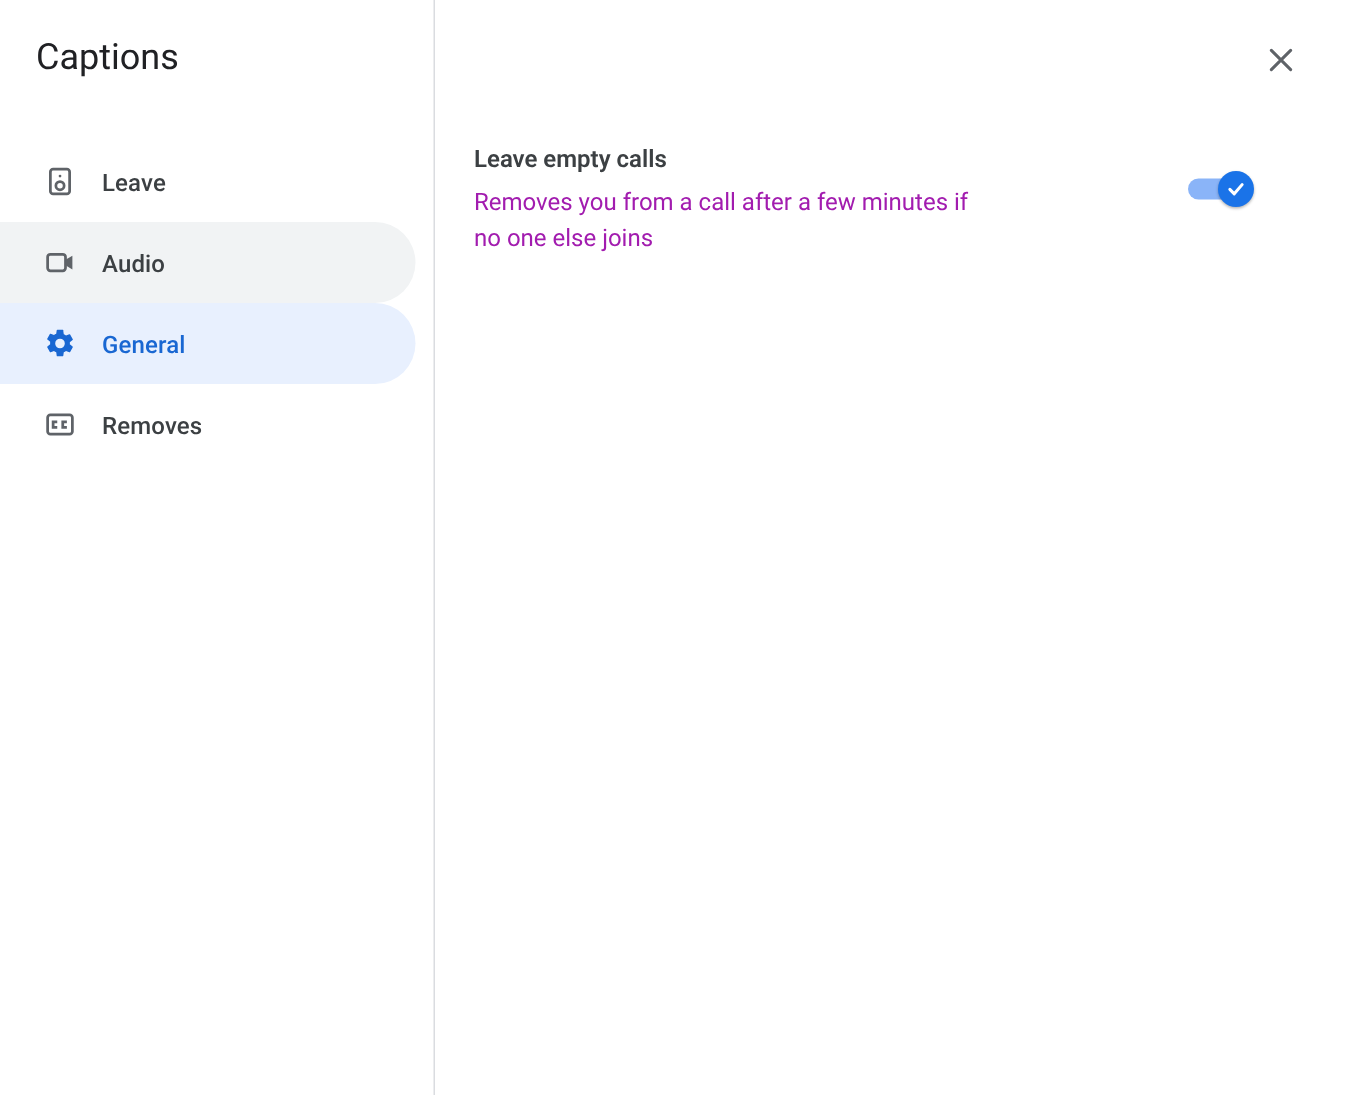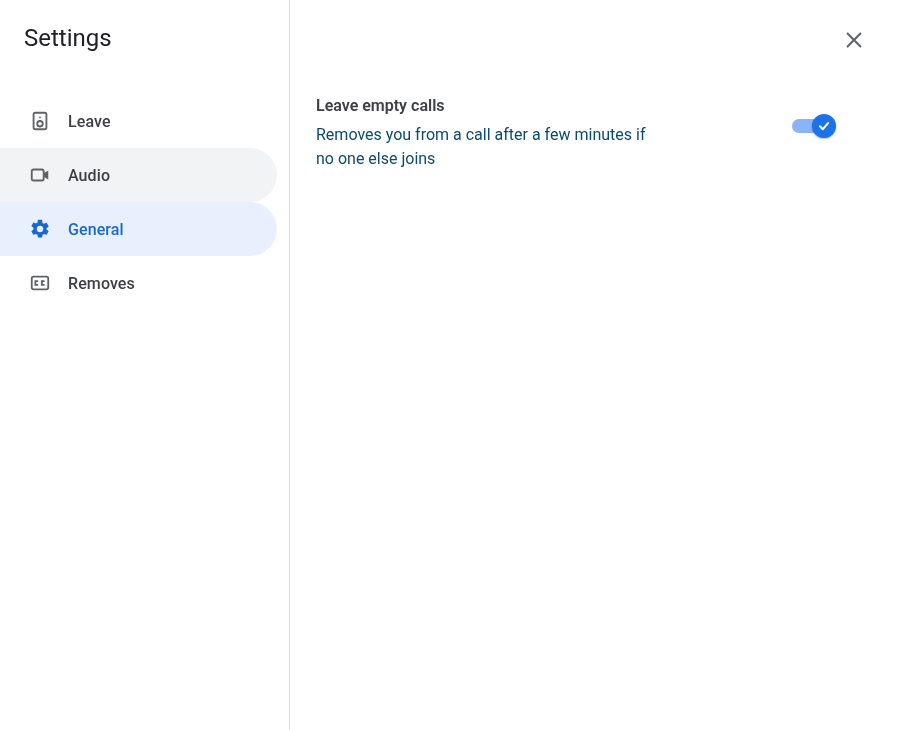"Settings" h1.page-title { text: Settings -> Captions }
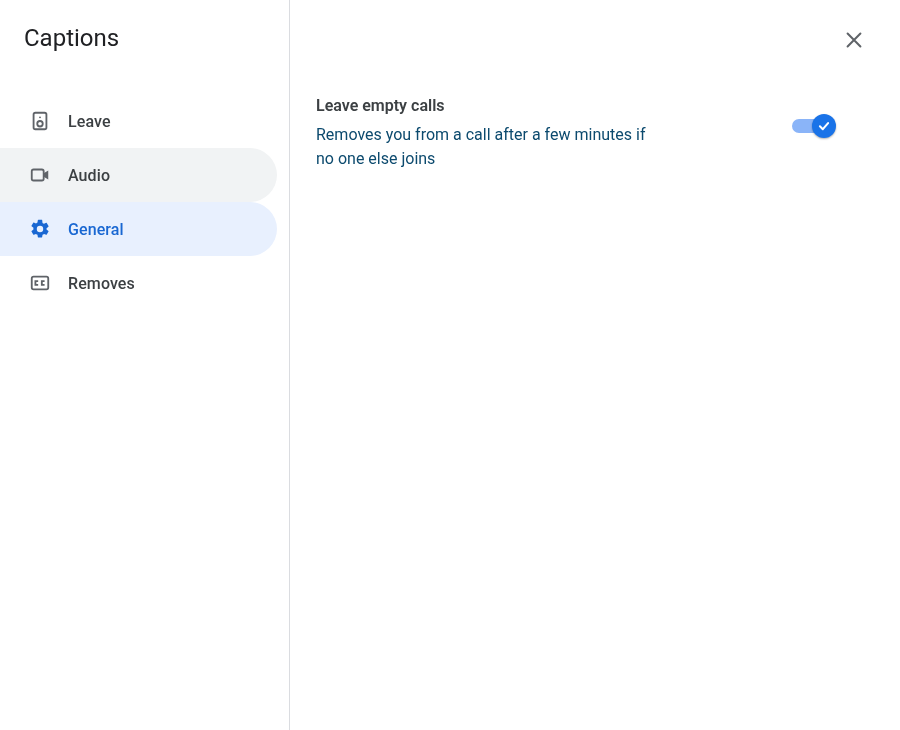"Removes you from a call" .setting-desc { color: #0c4a6e -> #a21caf }
